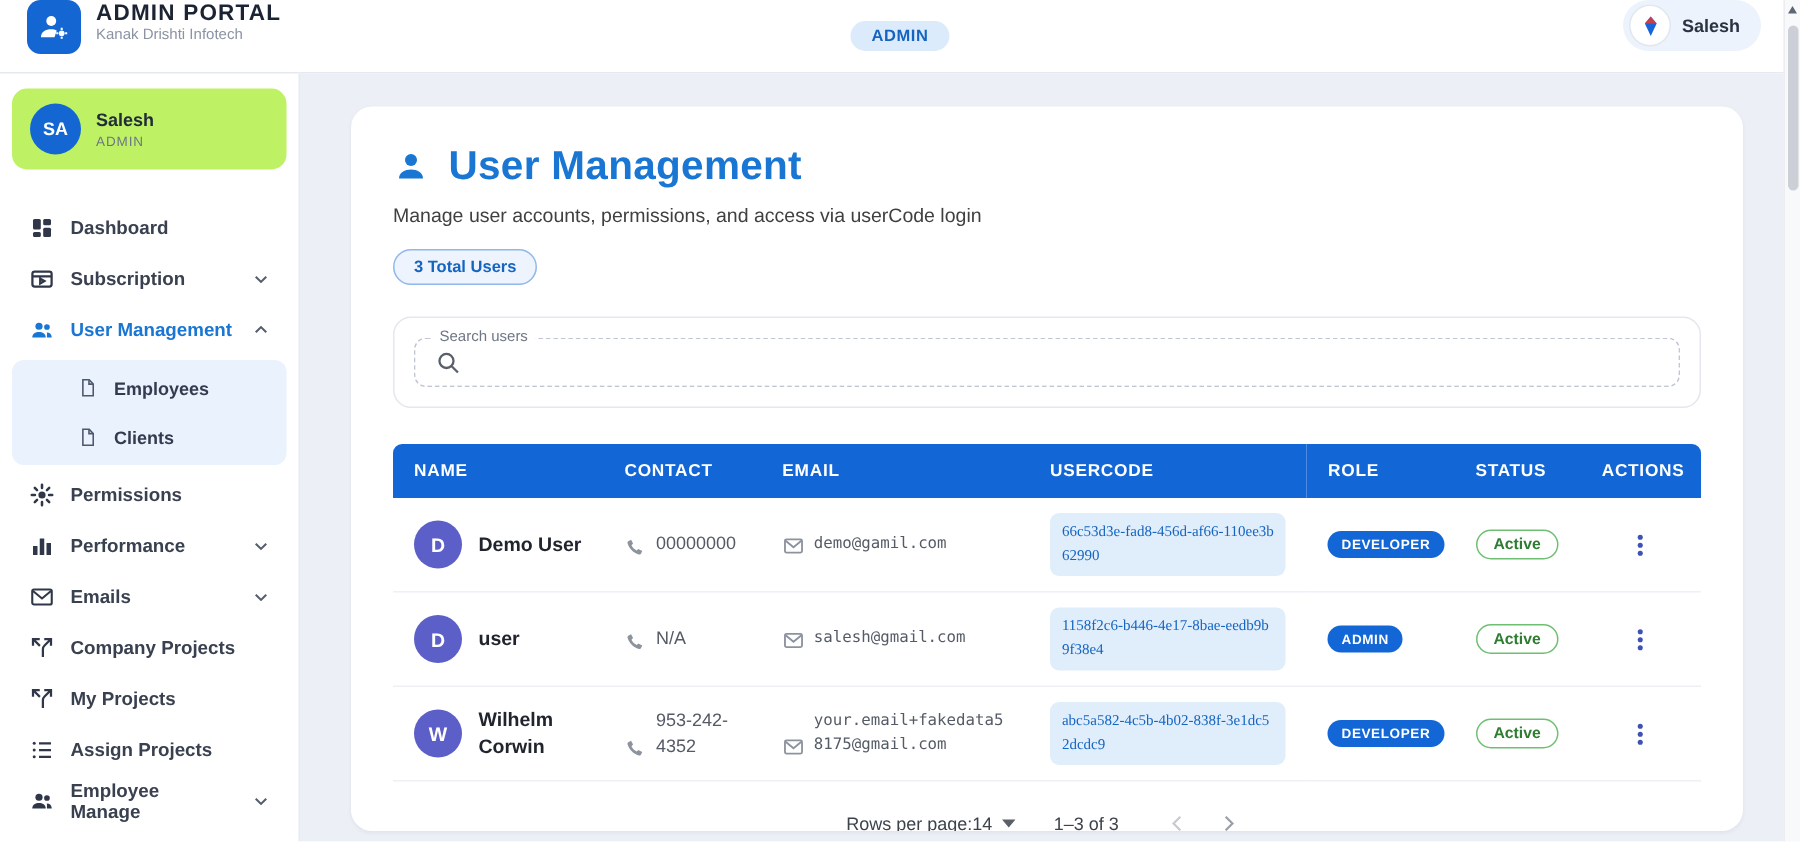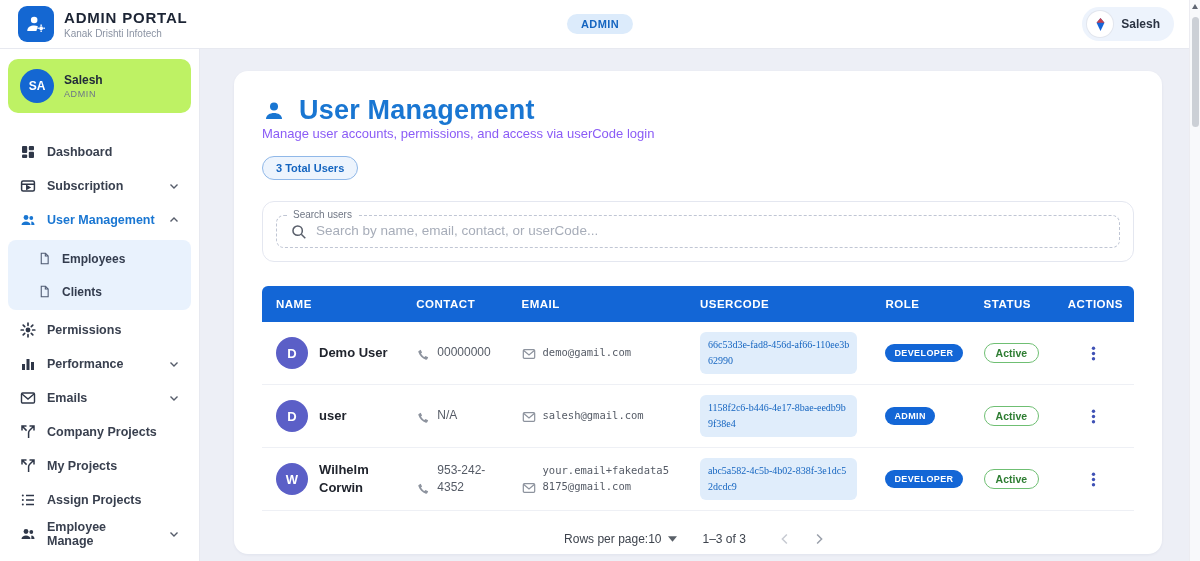"ADMIN PORTAL" .header { align-items: center -> flex-start }
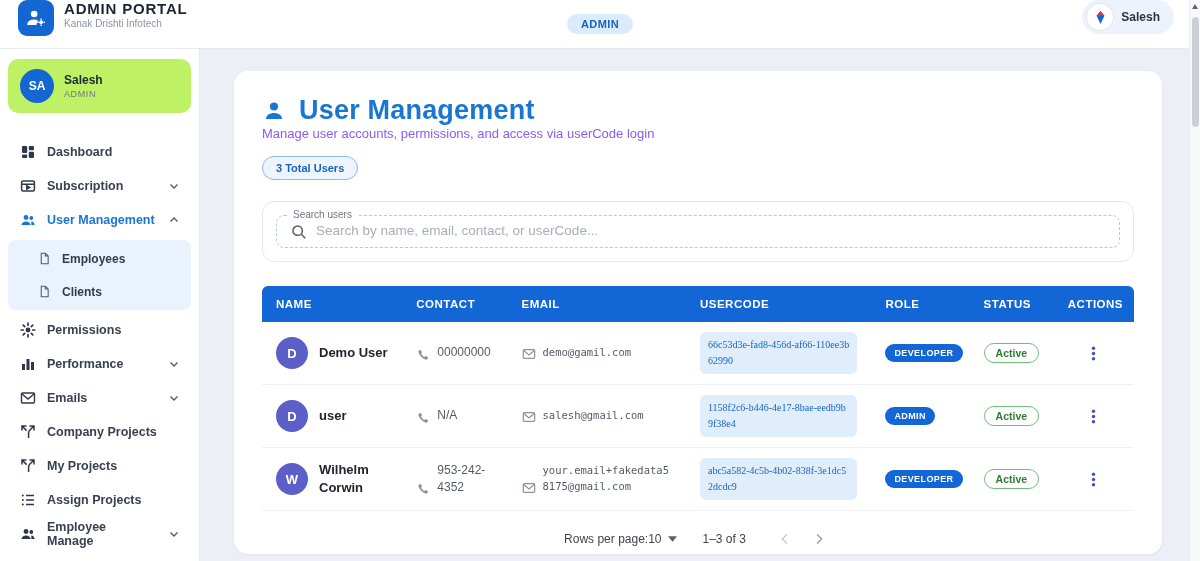"Manage user accounts, permissions, and" .page-sub { color: #8b5cf6 -> #404040; margin-top: none -> 10px }
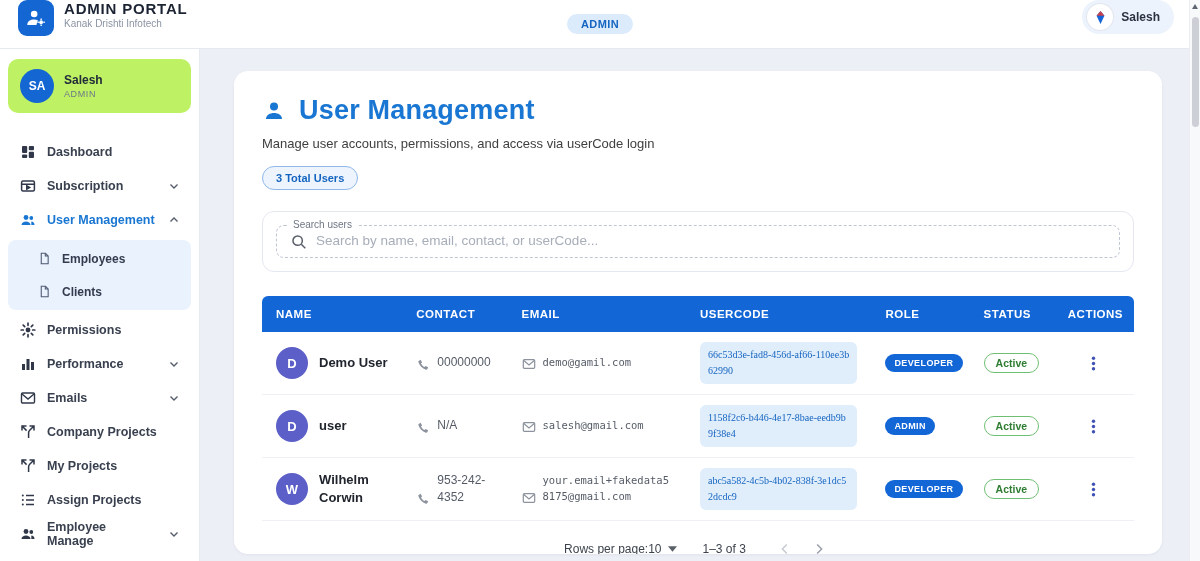"Search by name, email, contact," input.search-input { html: <input> -> none }
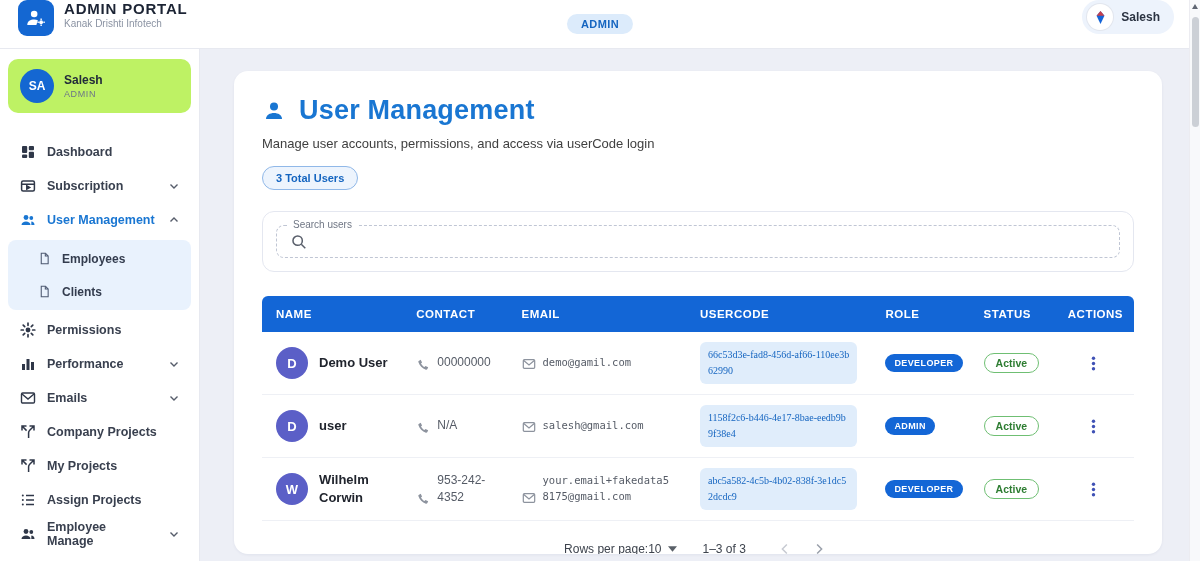"Employees" .subnav .nav-item { padding-left: 30px -> 44px }
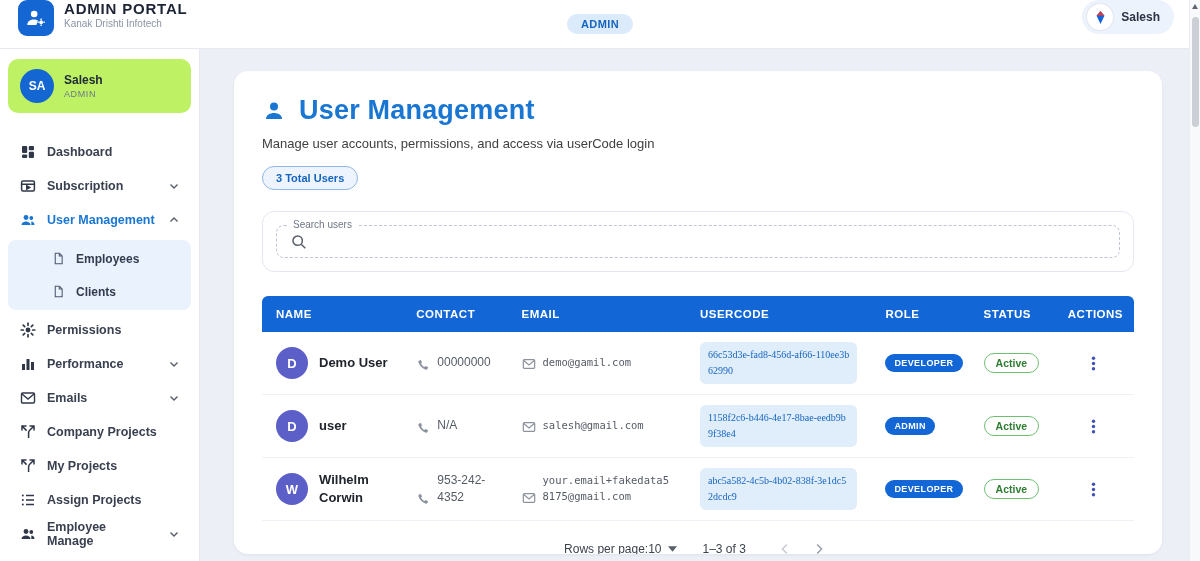"10" span { text: 10 -> 14 }
